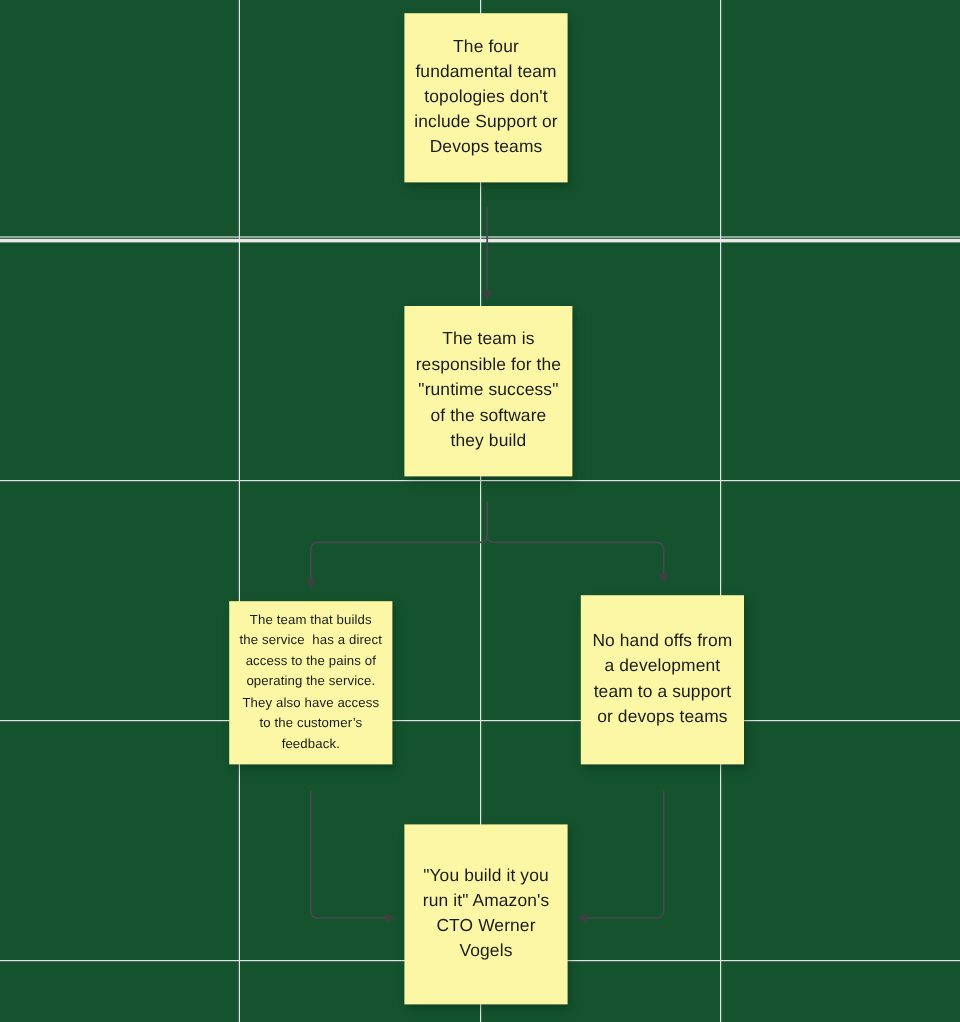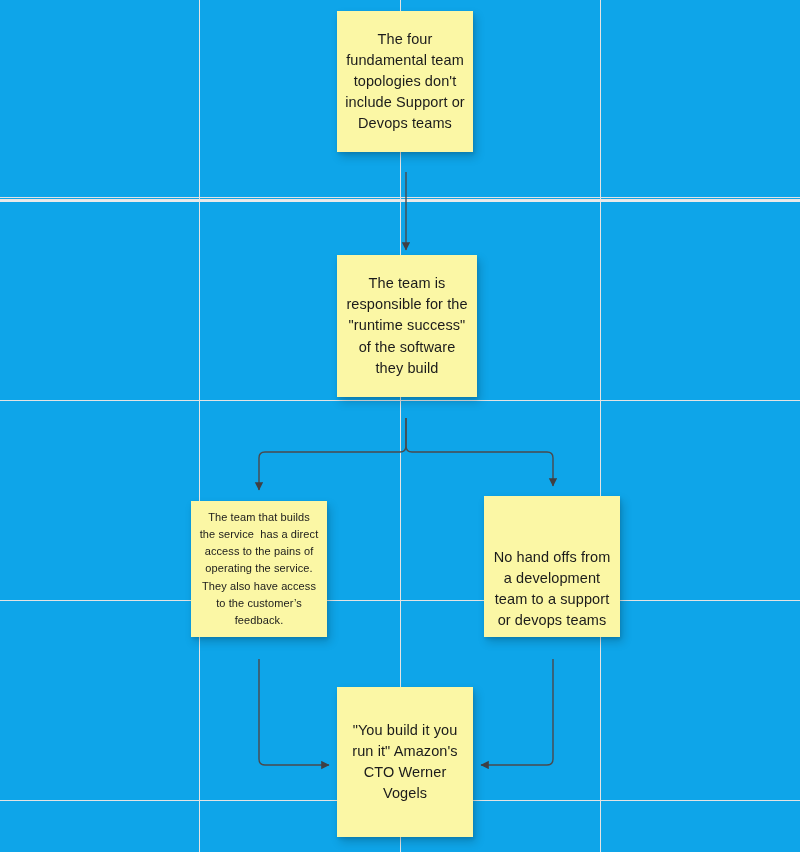"The four fundamental team topologies" #canvas { background: #0ea5e9 -> #14532d }
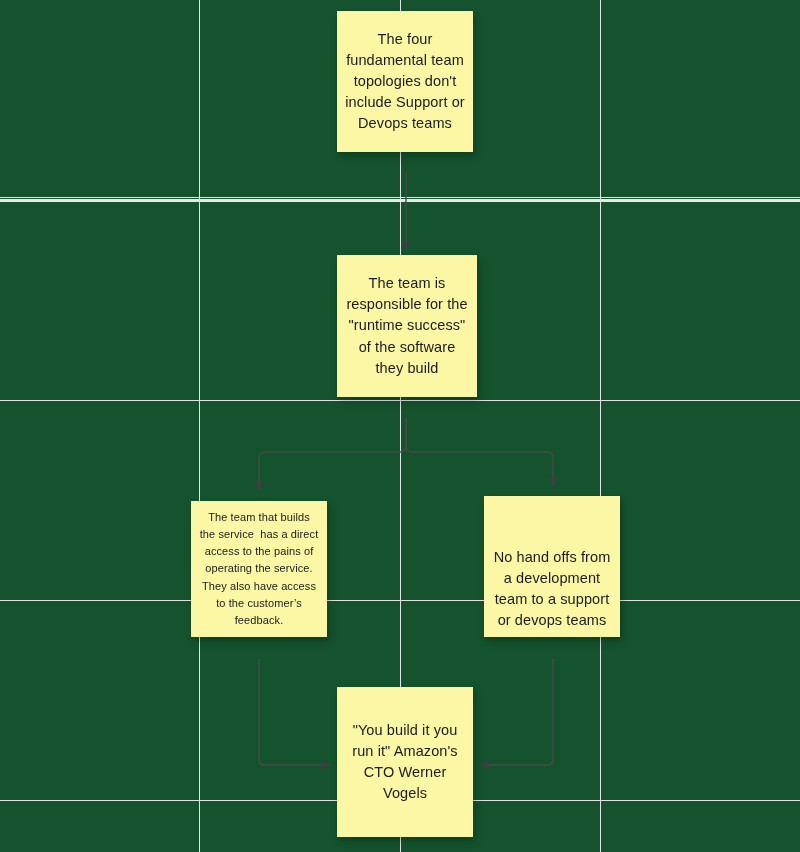"No hand offs from a" div.note { align-items: flex-end -> none }
